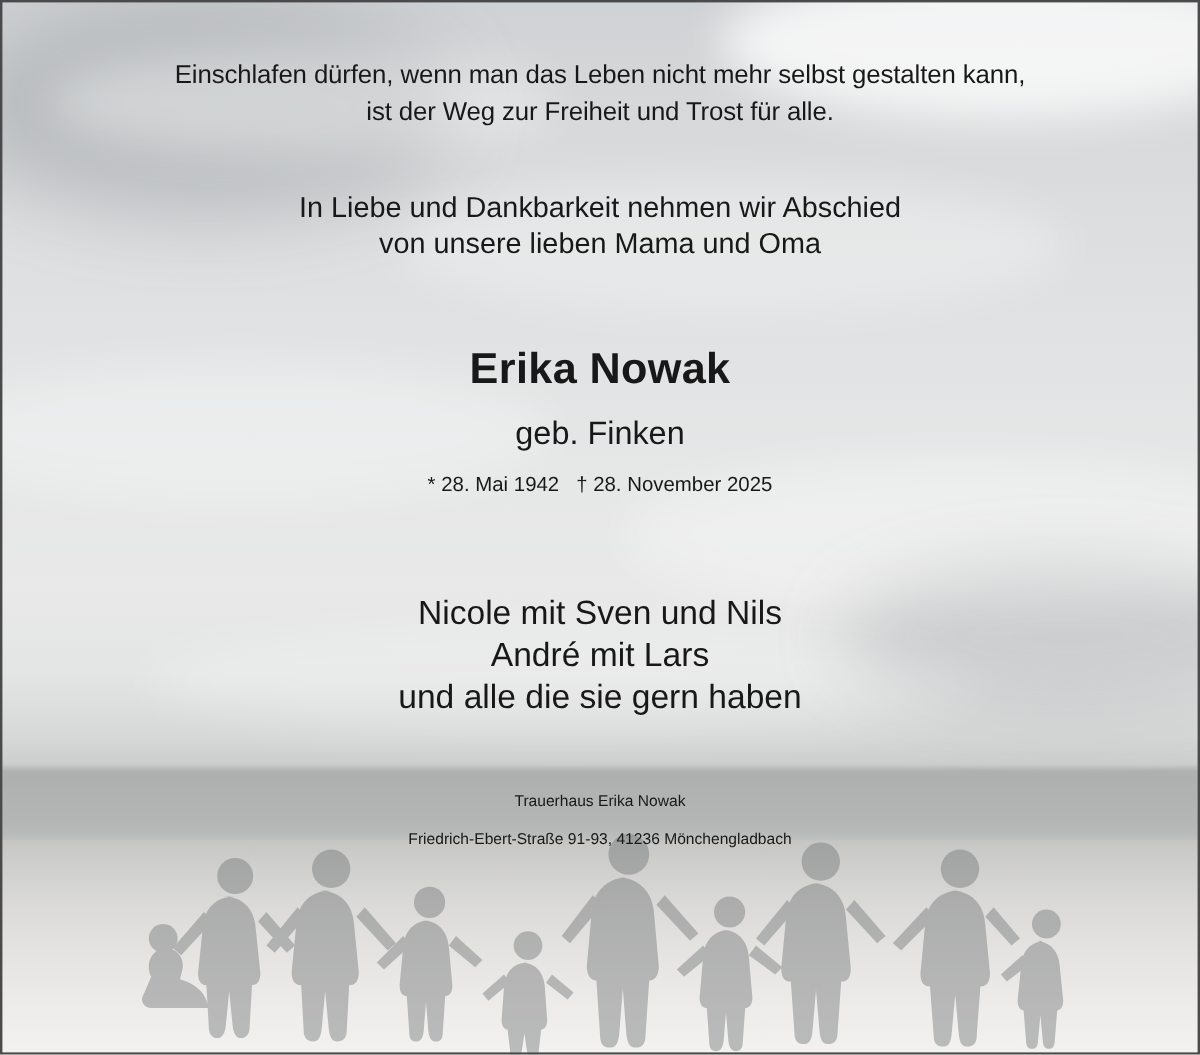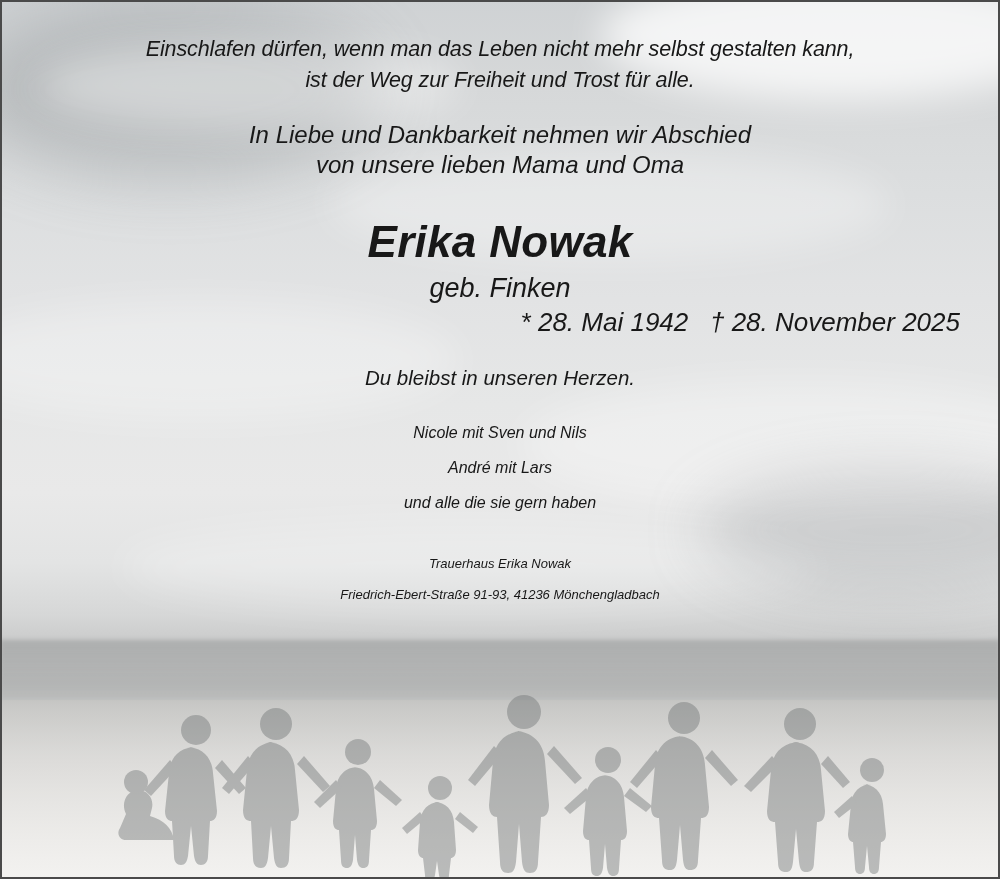"Einschlafen dürfen, wenn man das" .block { font-style: italic -> none; margin: 0 -> 13px }
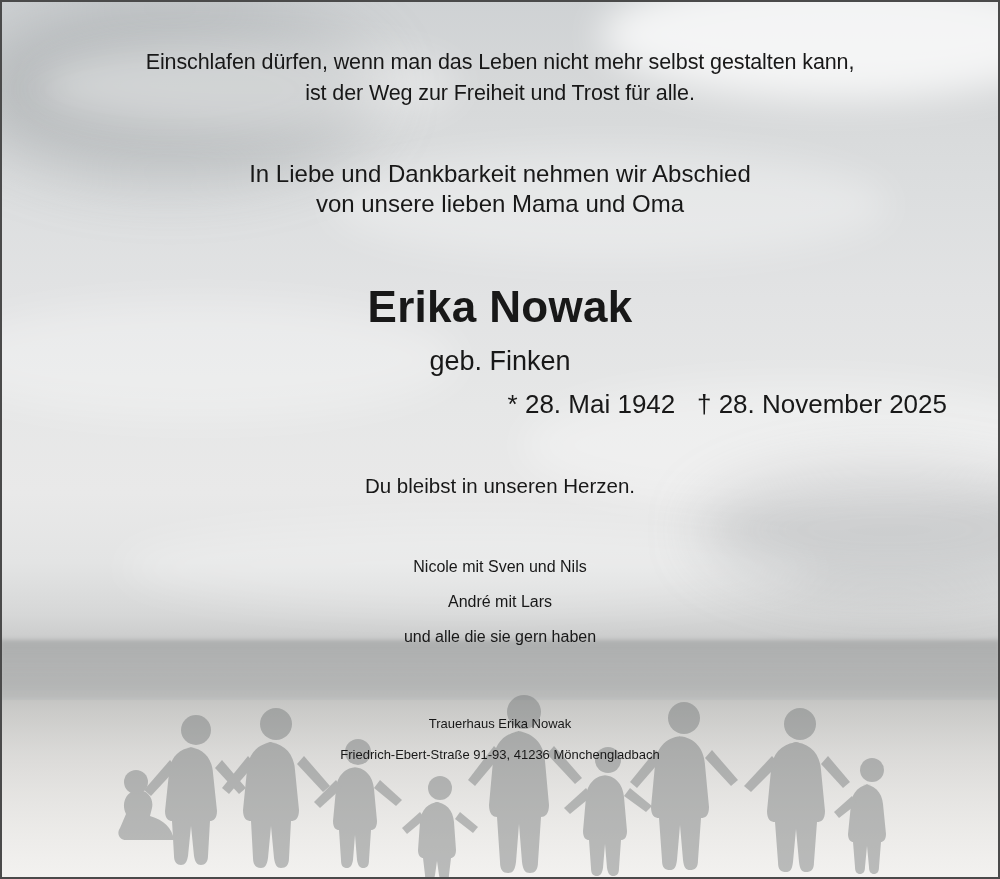"Erika Nowak" .name { font-size: 44px -> 36px }
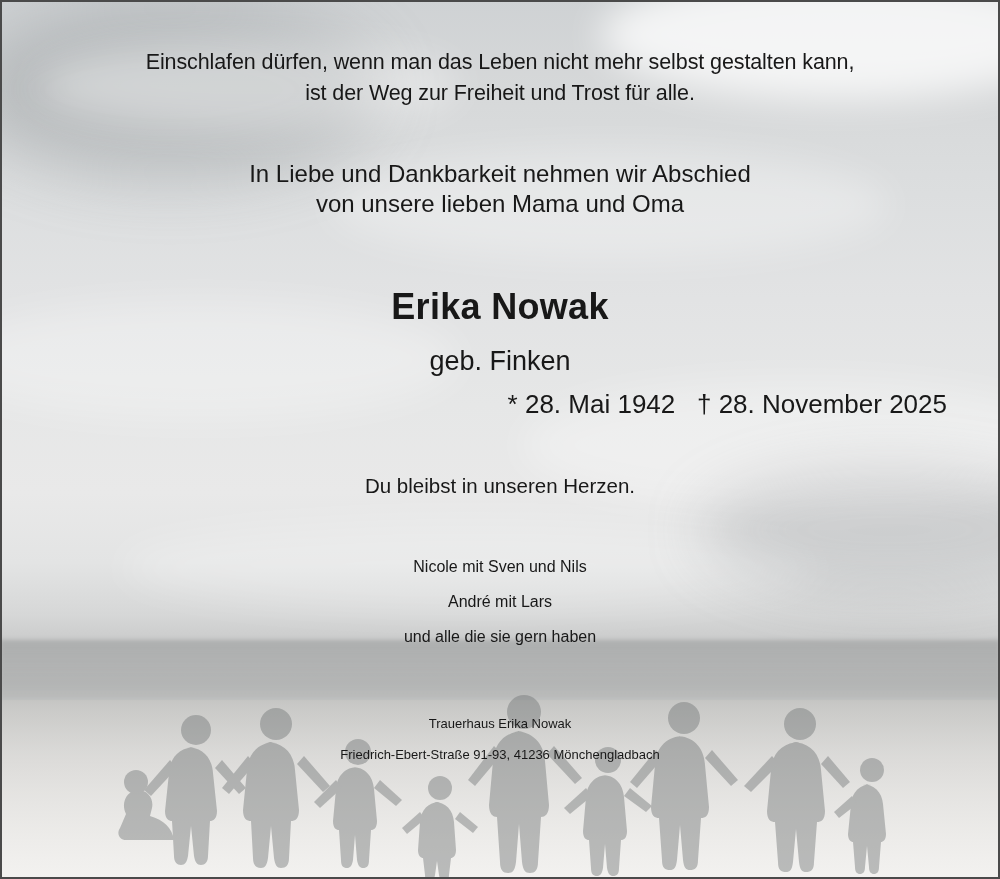"* 28. Mai 1942 †" .dates { font-size: 26px -> 17px; text-align: right -> none }
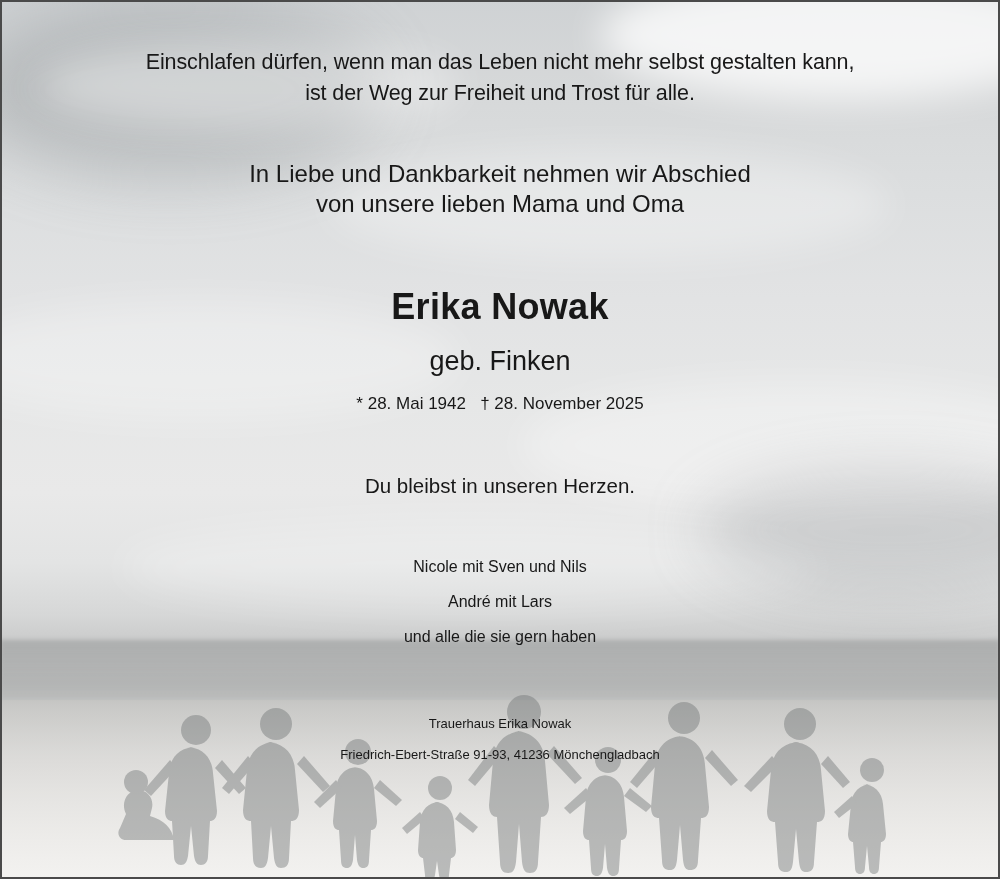"Du bleibst in unseren Herzen." div.block { html: <div>Du bleibst in unseren Herzen.</div> -> none }
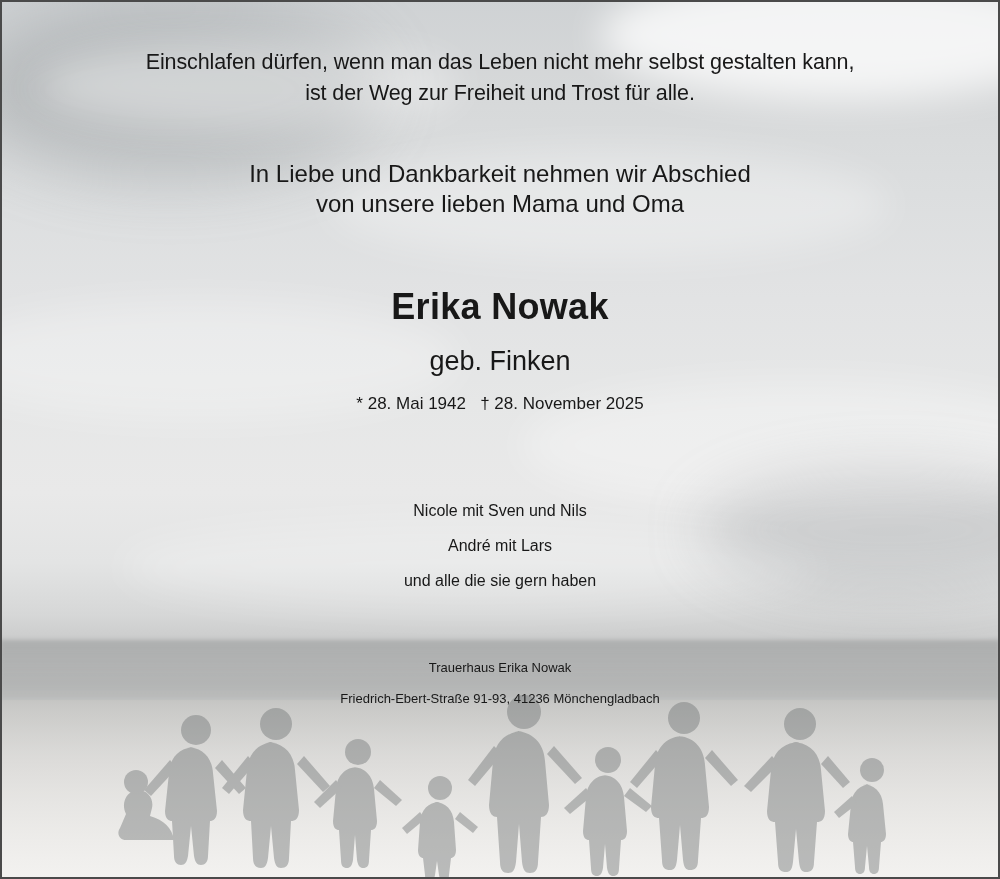"Nicole mit Sven und Nils" .family { font-size: 16px -> 28px }
